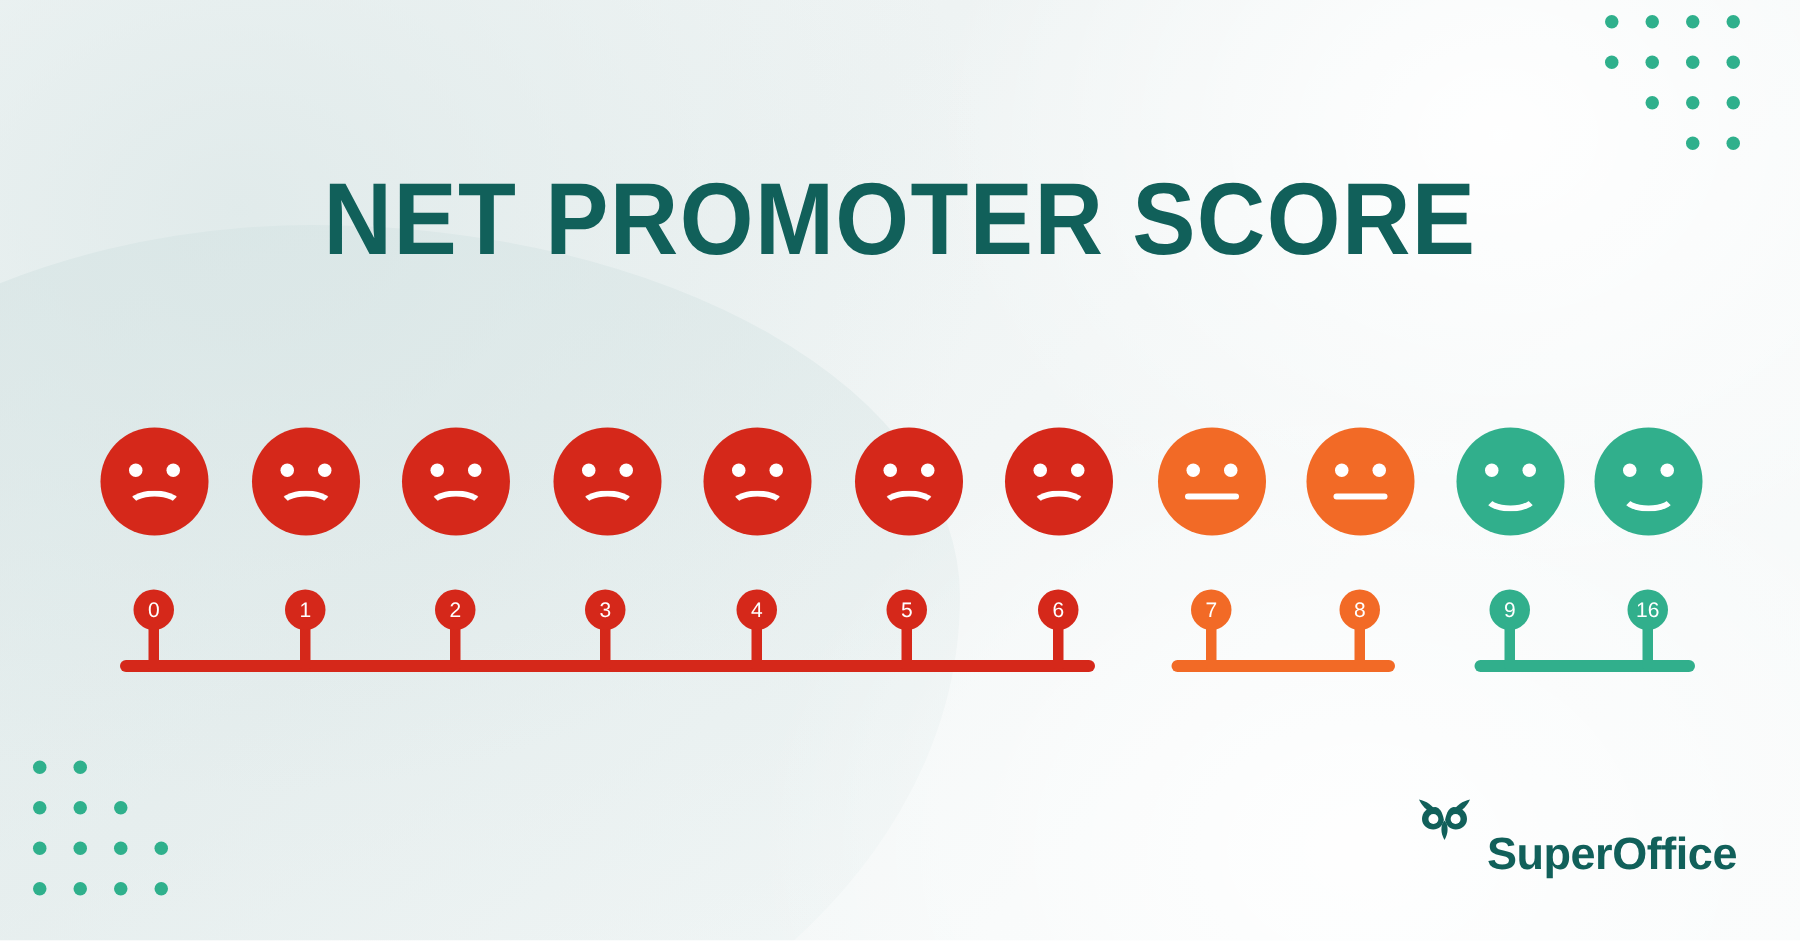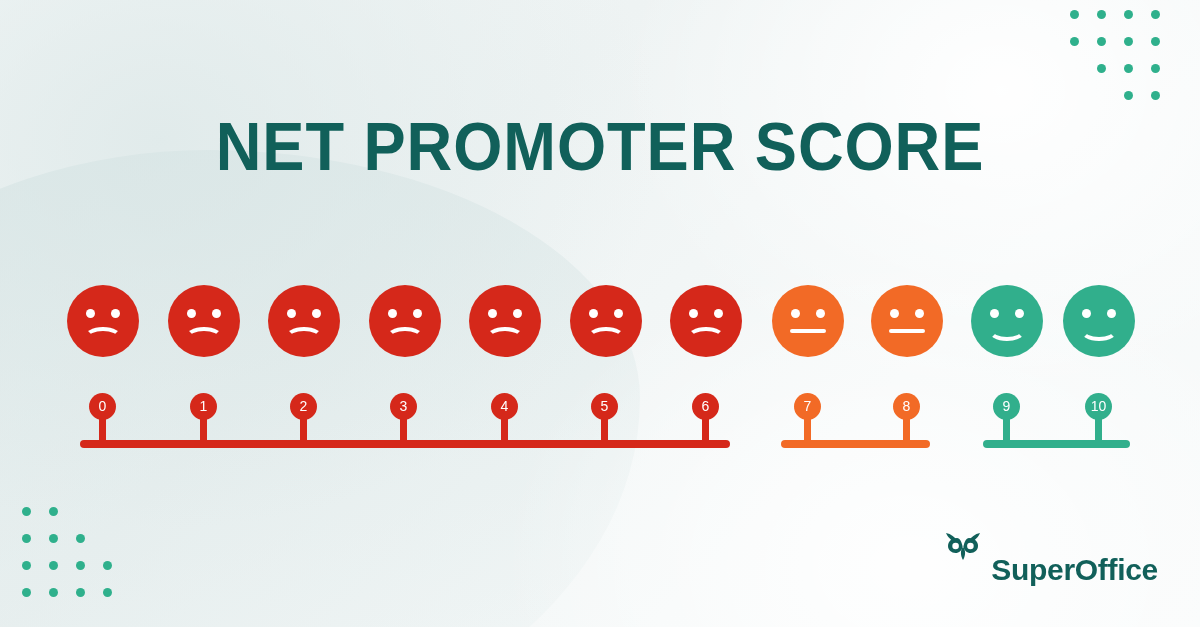"10" div.badge { text: 10 -> 16 }
